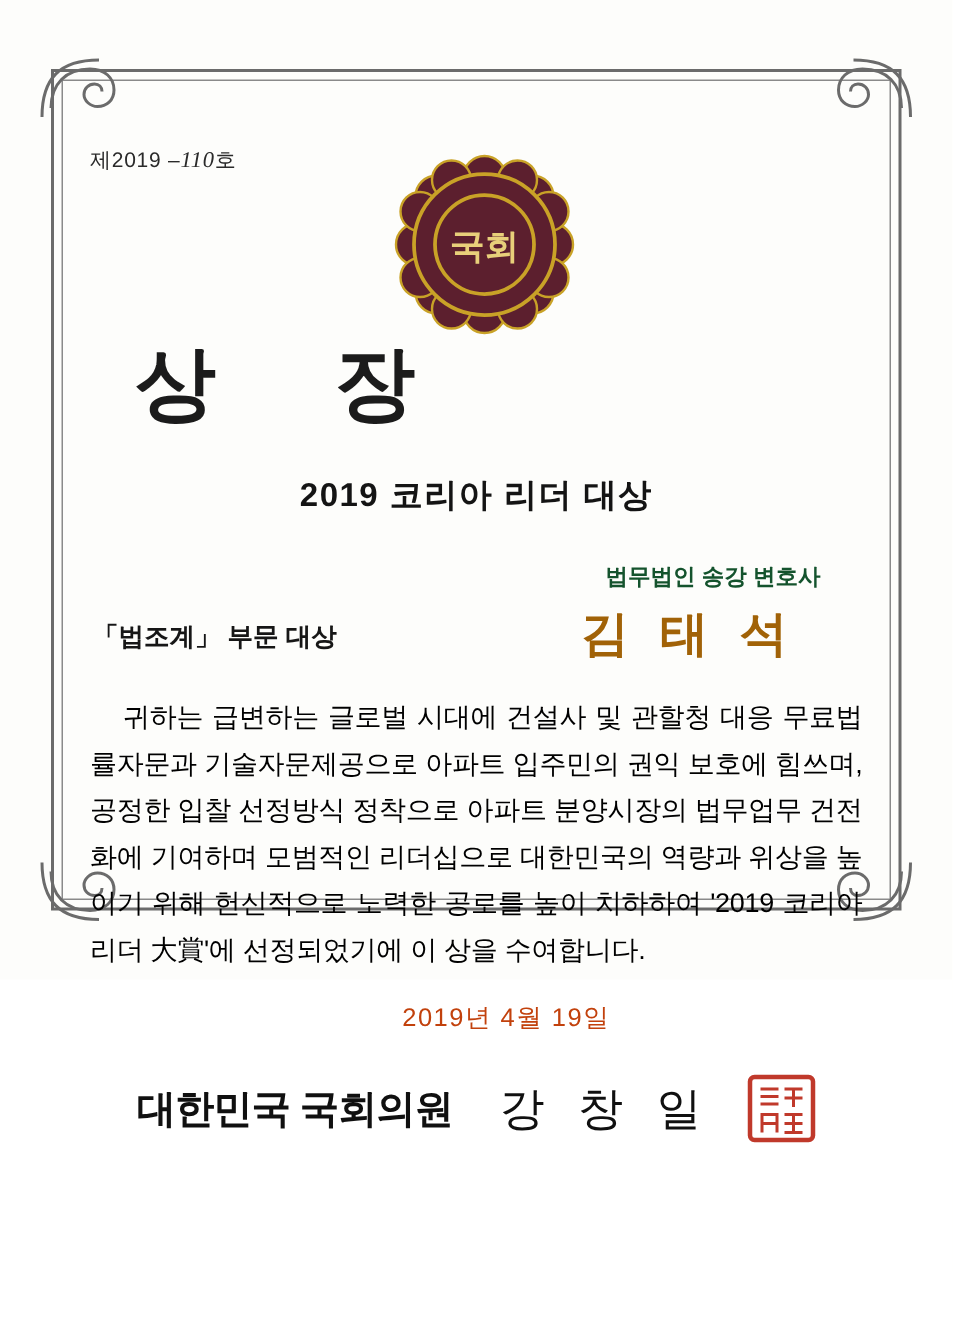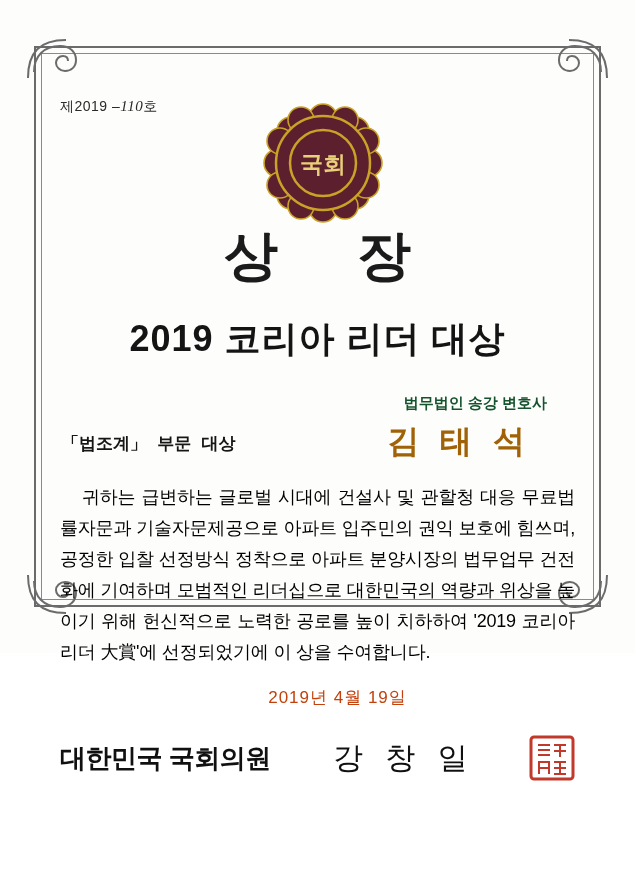"상 장" .title { text-align: center -> left }
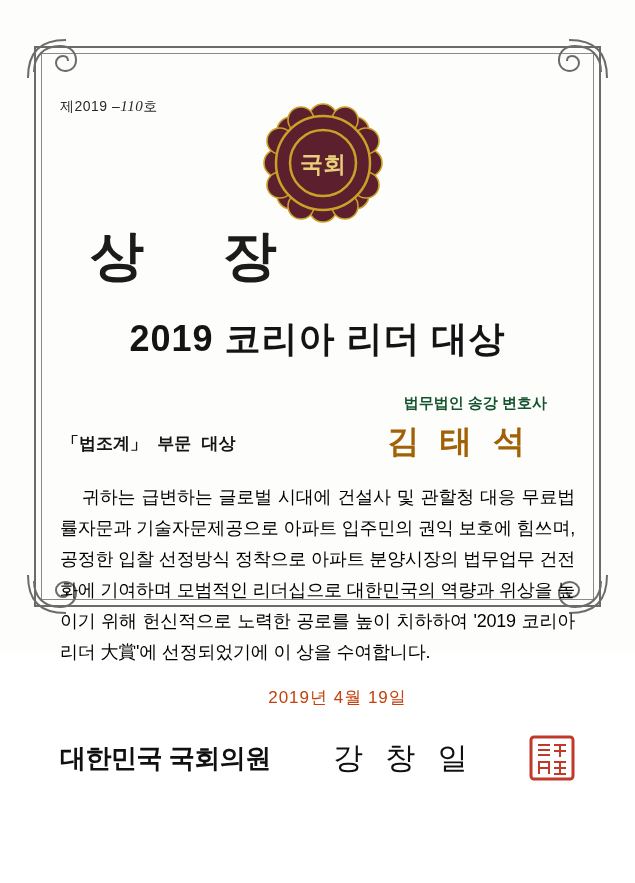"2019 코리아 리더 대상" .subtitle { font-size: 36px -> 22px }
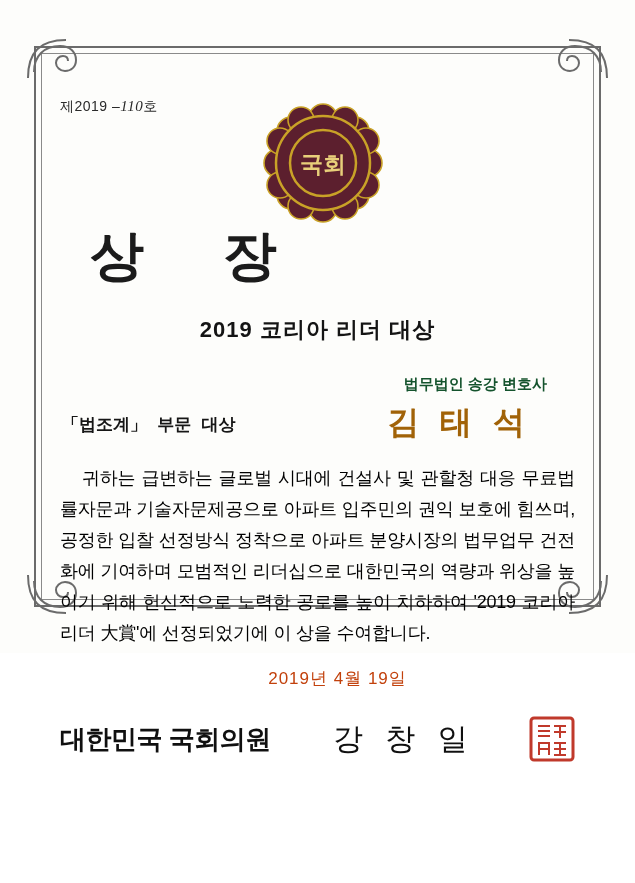"「법조계」 부문 대상" .category { font-family: Liberation Mono, monospace -> Liberation Sans, sans-serif }
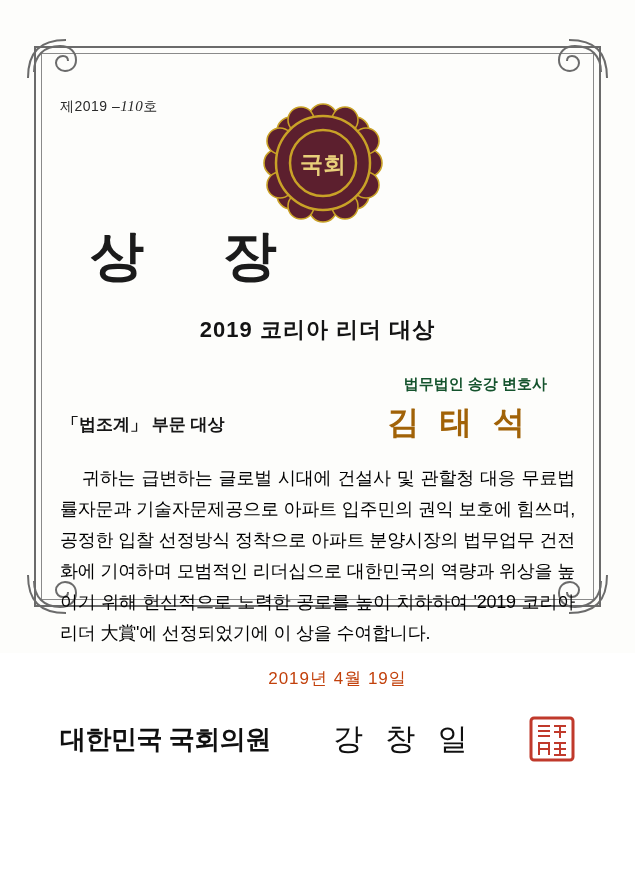"대한민국 국회의원" .signature-row { justify-content: space-between -> center }
